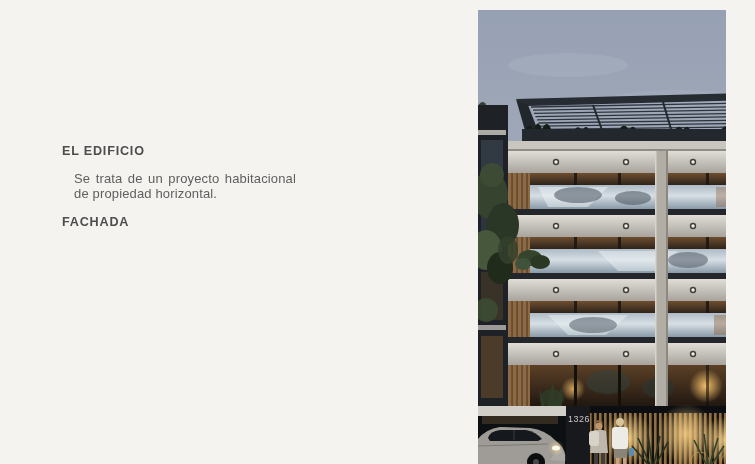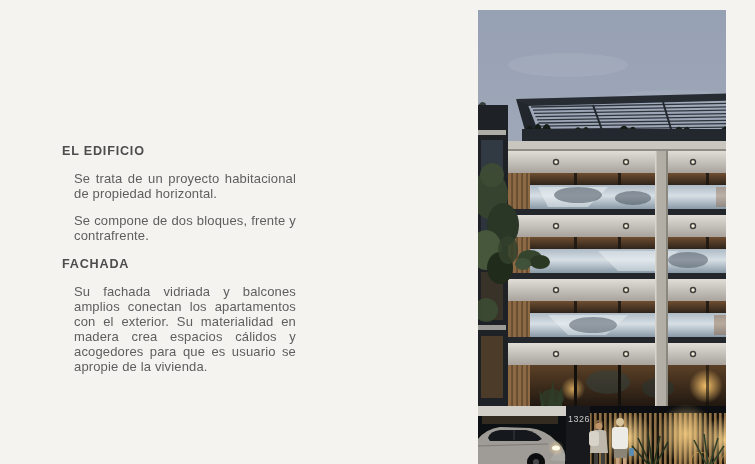"Se compone de dos bloques," p { html: <p>Se compone de dos bloques, frente y contrafrente.</p> -> none }
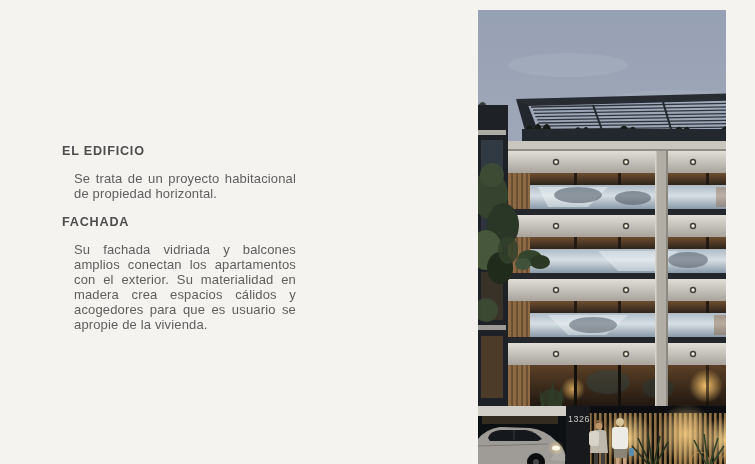"Su fachada vidriada y balcones" p { html: <p>Su fachada vidriada y balcones amplios conectan los apartamentos con el exterior. Su materialidad en madera crea espacios cálidos y acogedores para que es usuario se apropie de la vivienda.</p> -> none }
